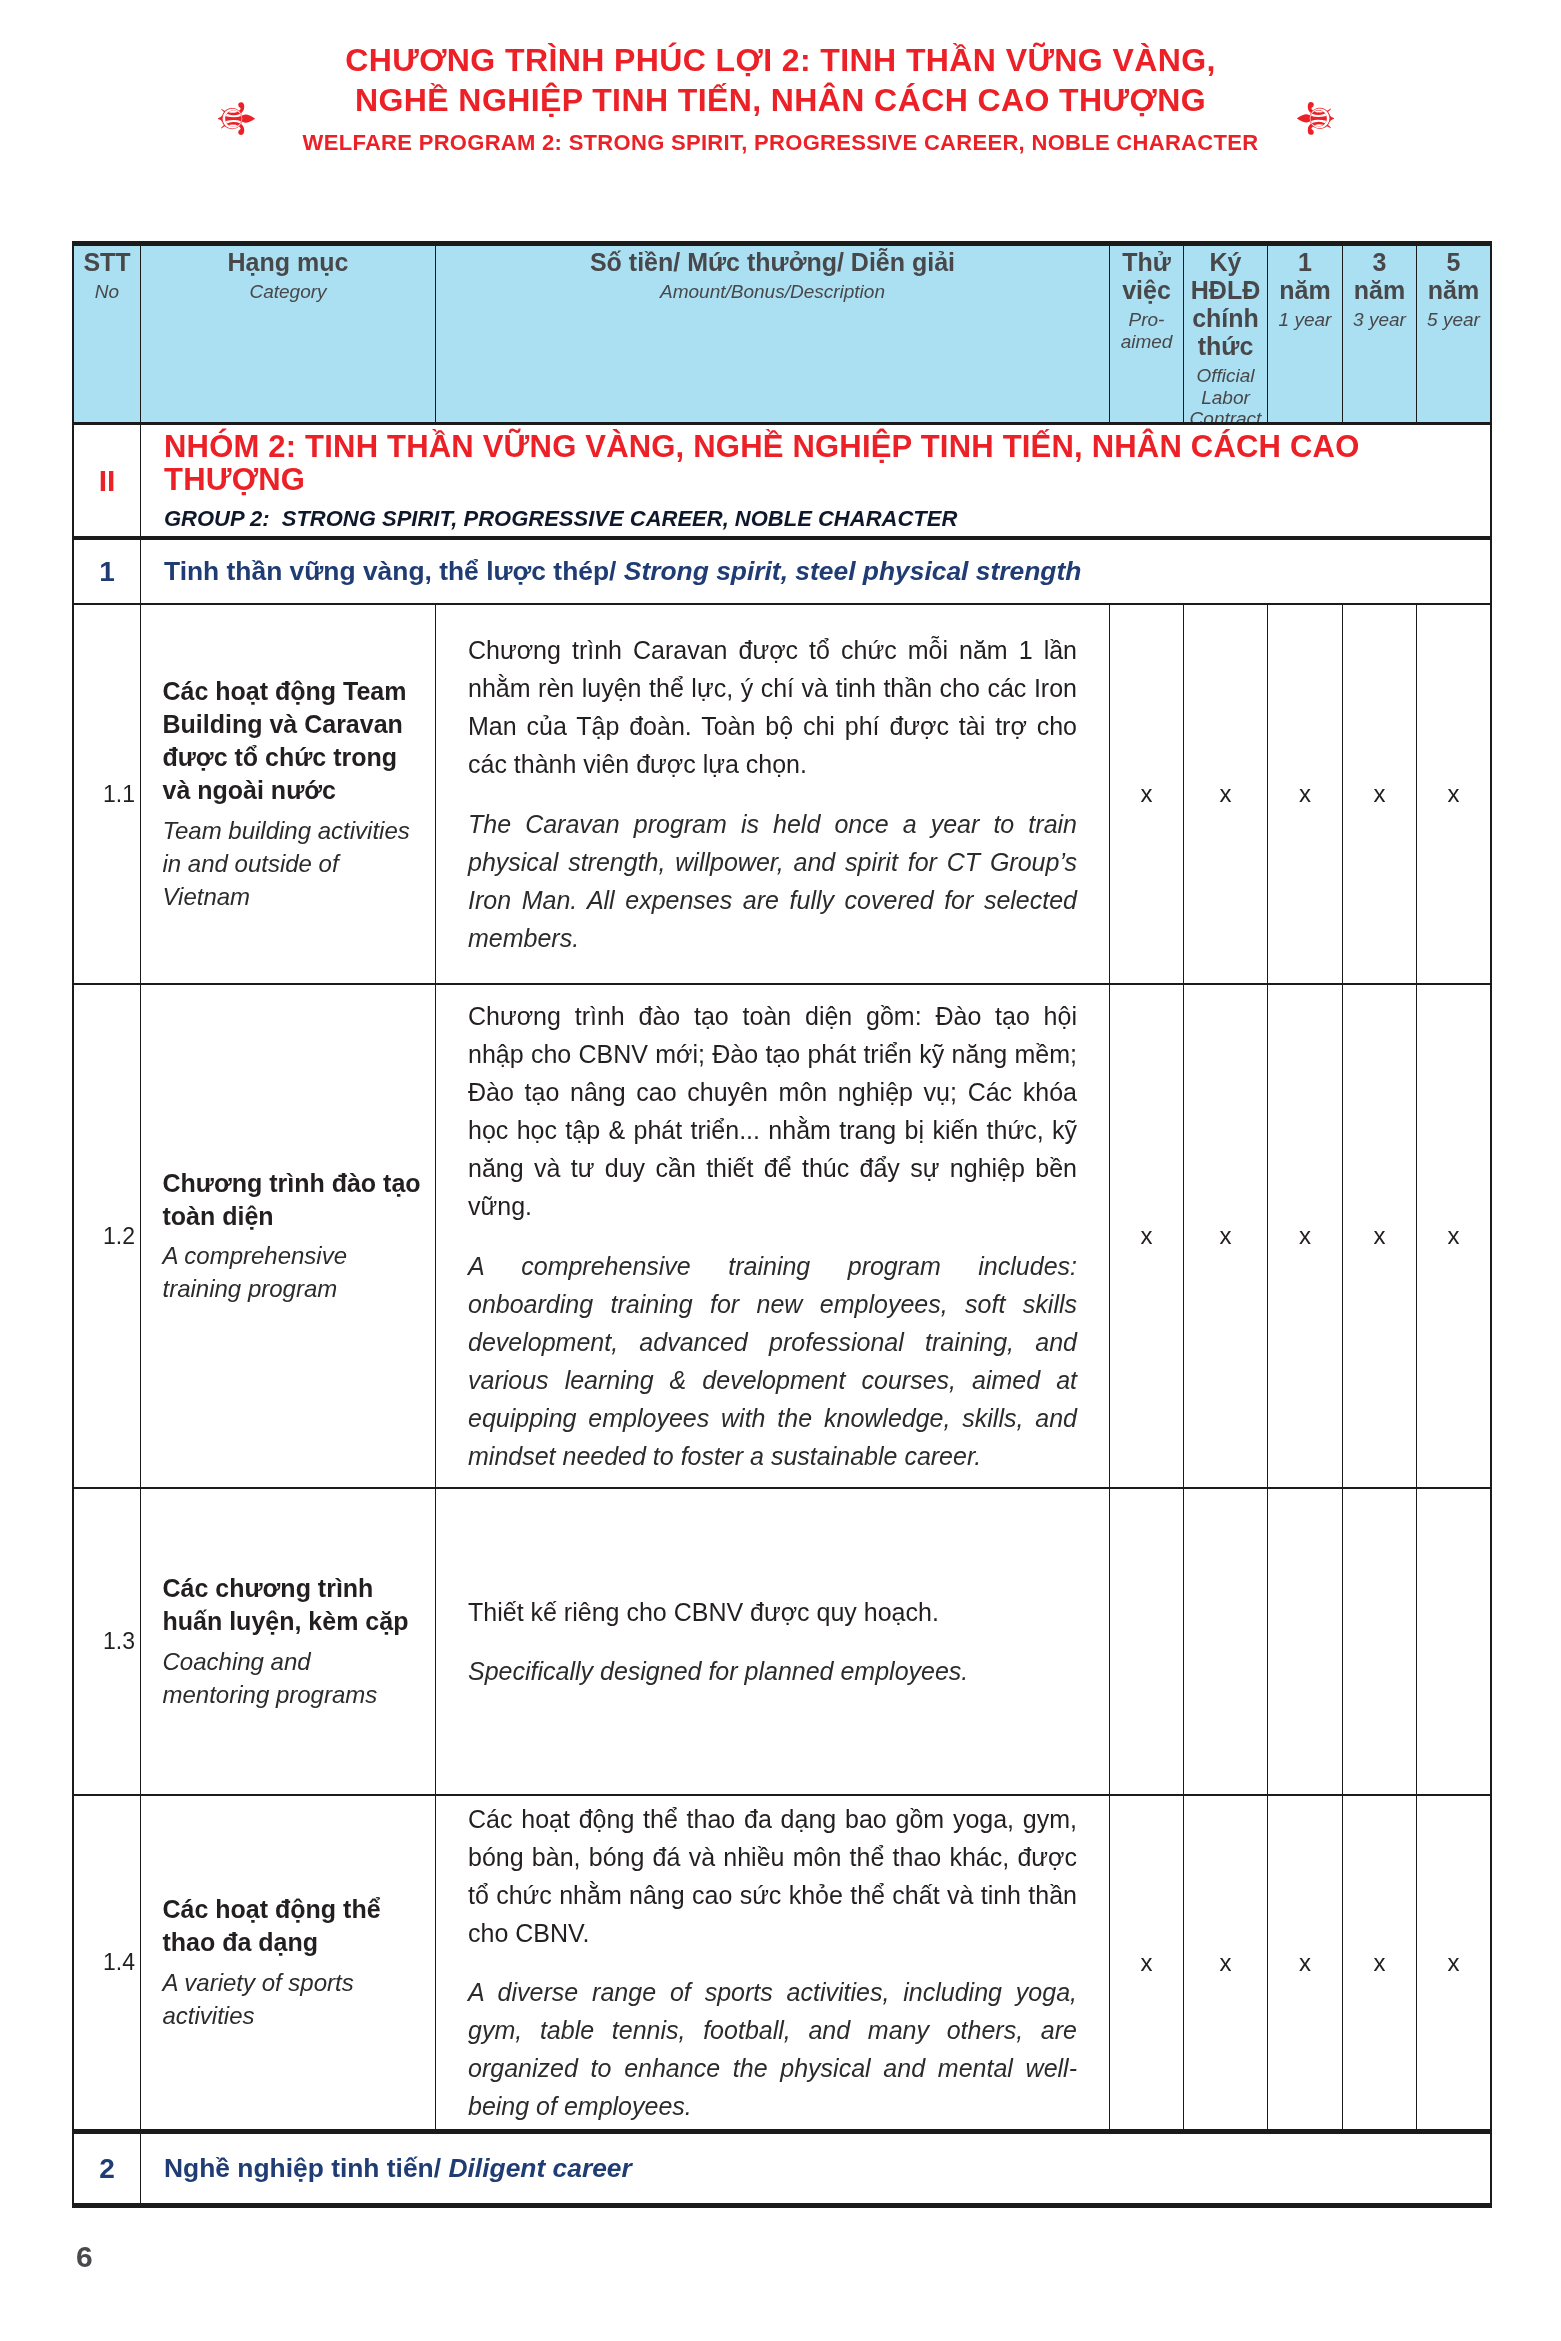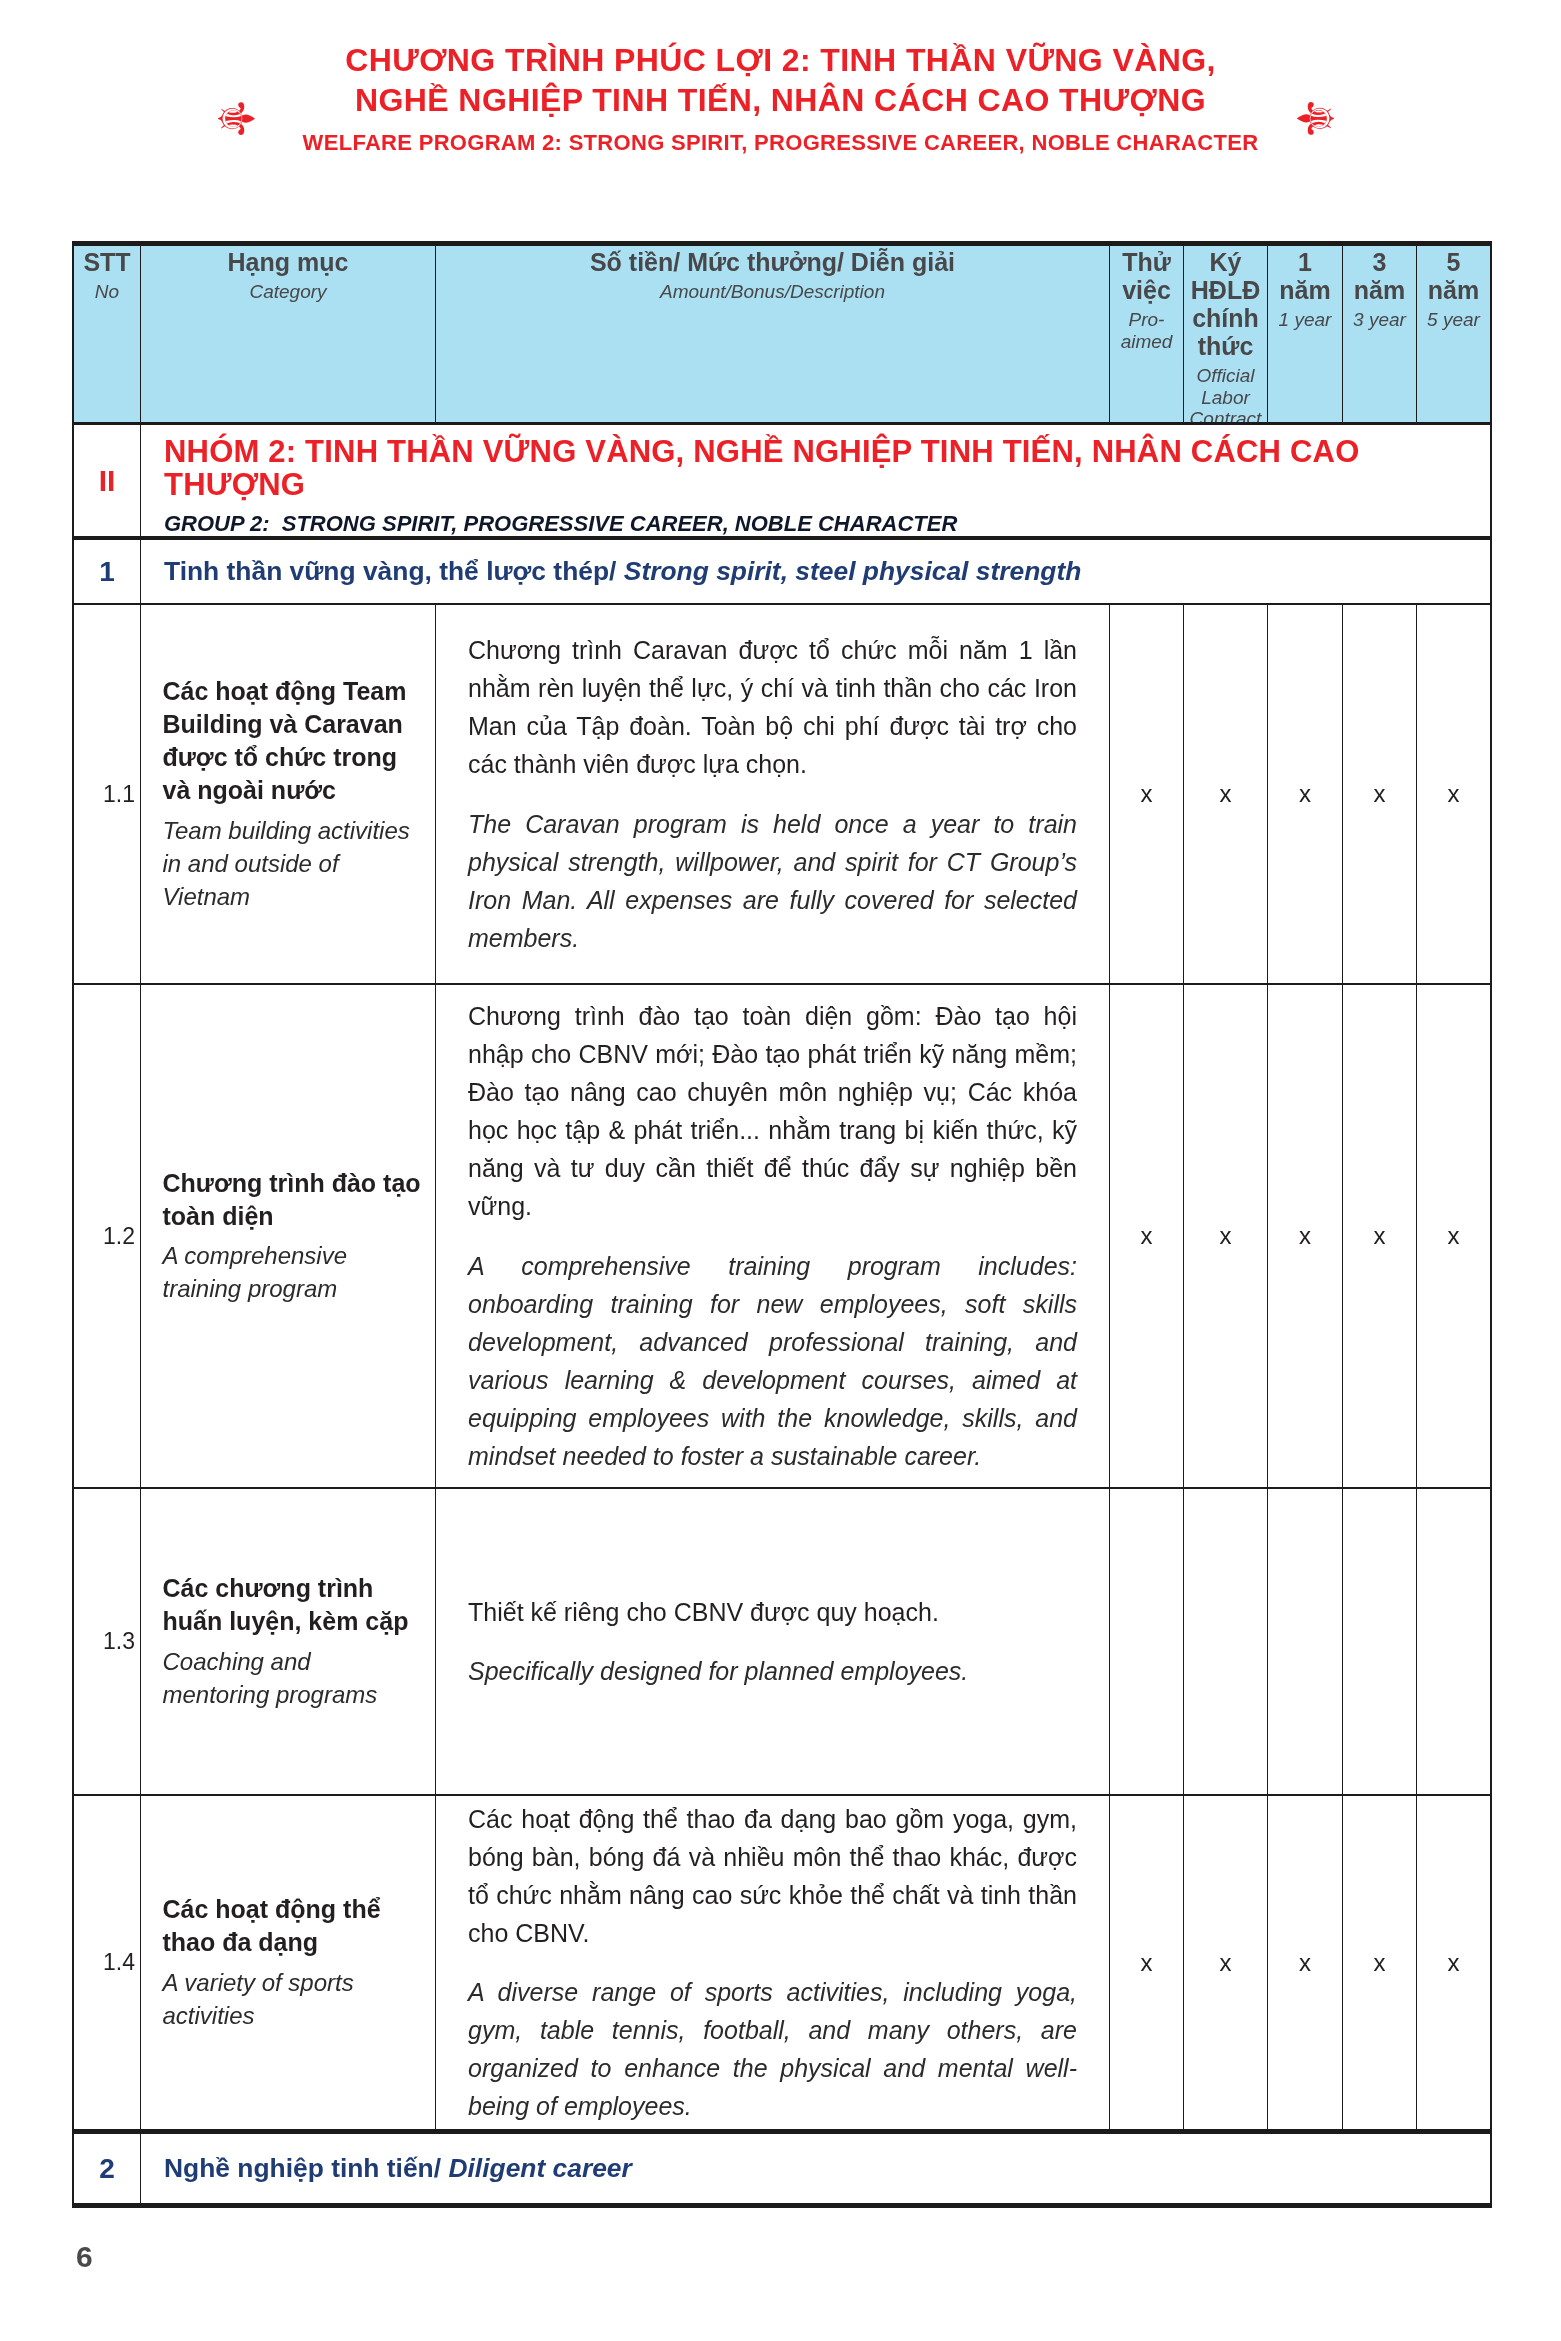"NHÓM 2: TINH THẦN VỮNG" .groupcell { justify-content: flex-end -> center }
